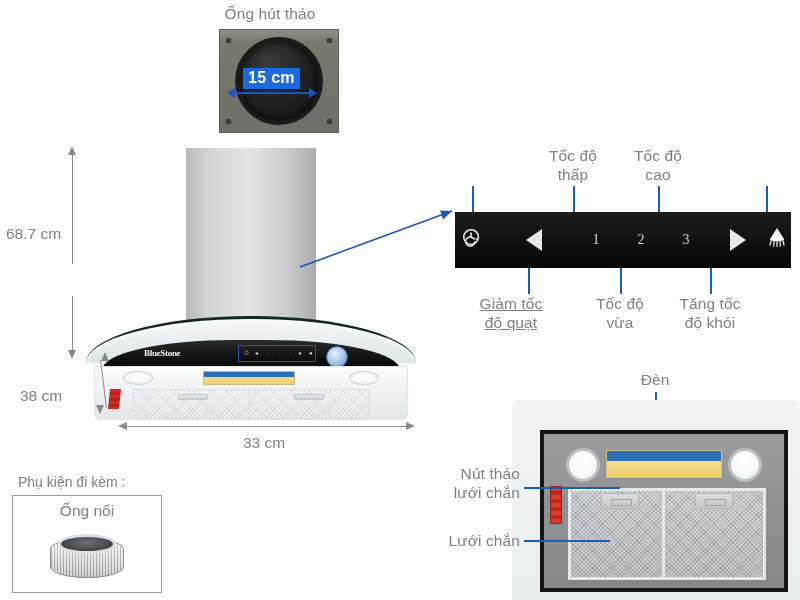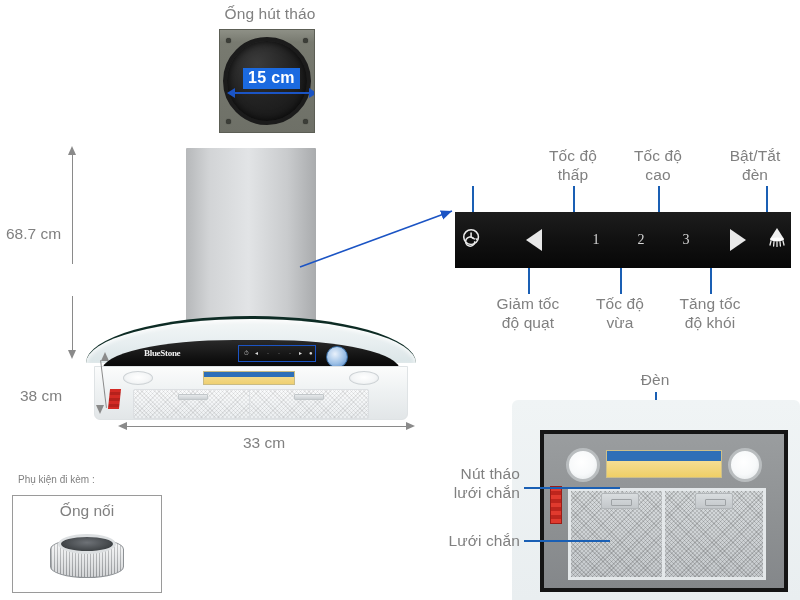"15 cm" #duct-photo { width: 96px -> 120px }
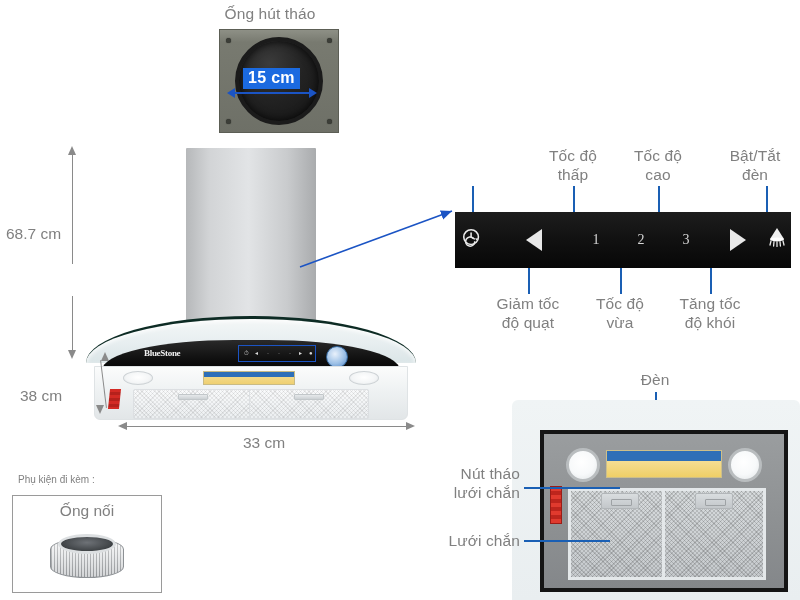"Bật/Tắt" div.lbl { html: <div>Bật/Tắt đèn</div> -> none }
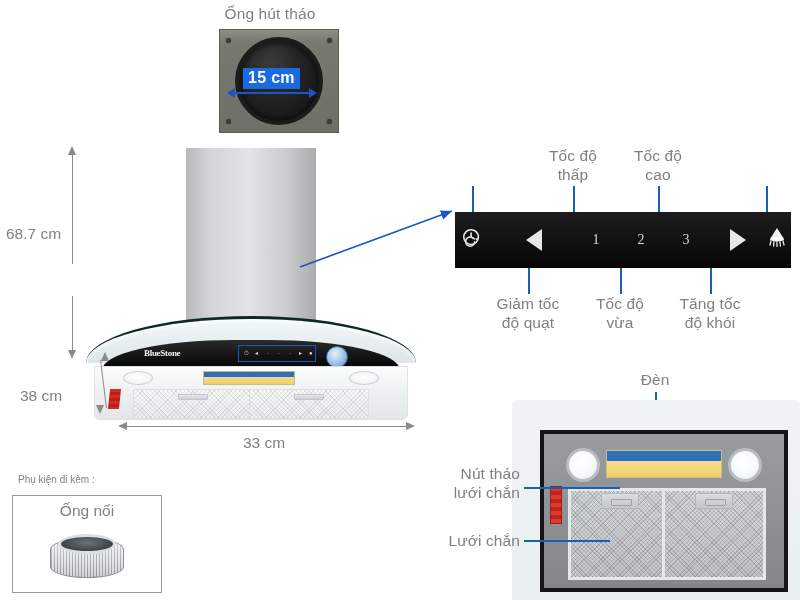"Giảm tốc" div.lbl { left: 478px -> 461px; text-decoration: none -> underline }
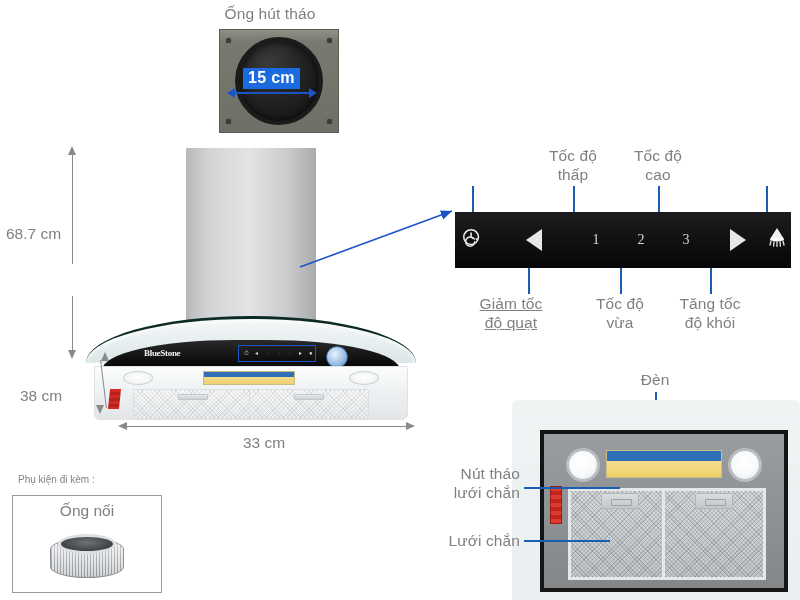"Phụ kiện đi kèm :" #acc-title { font-size: 10px -> 14px }
